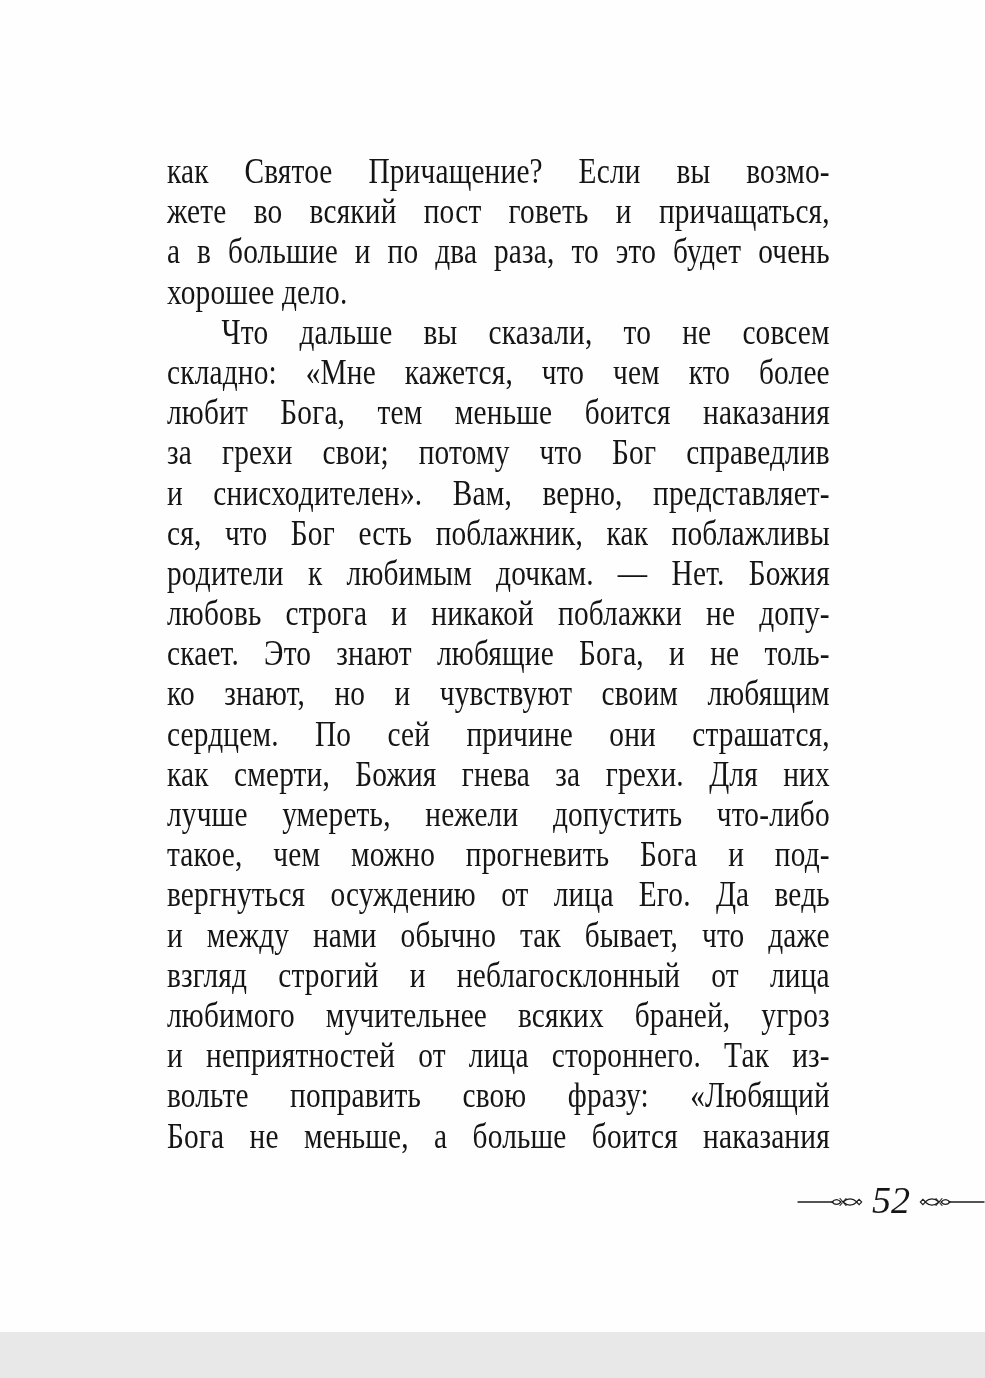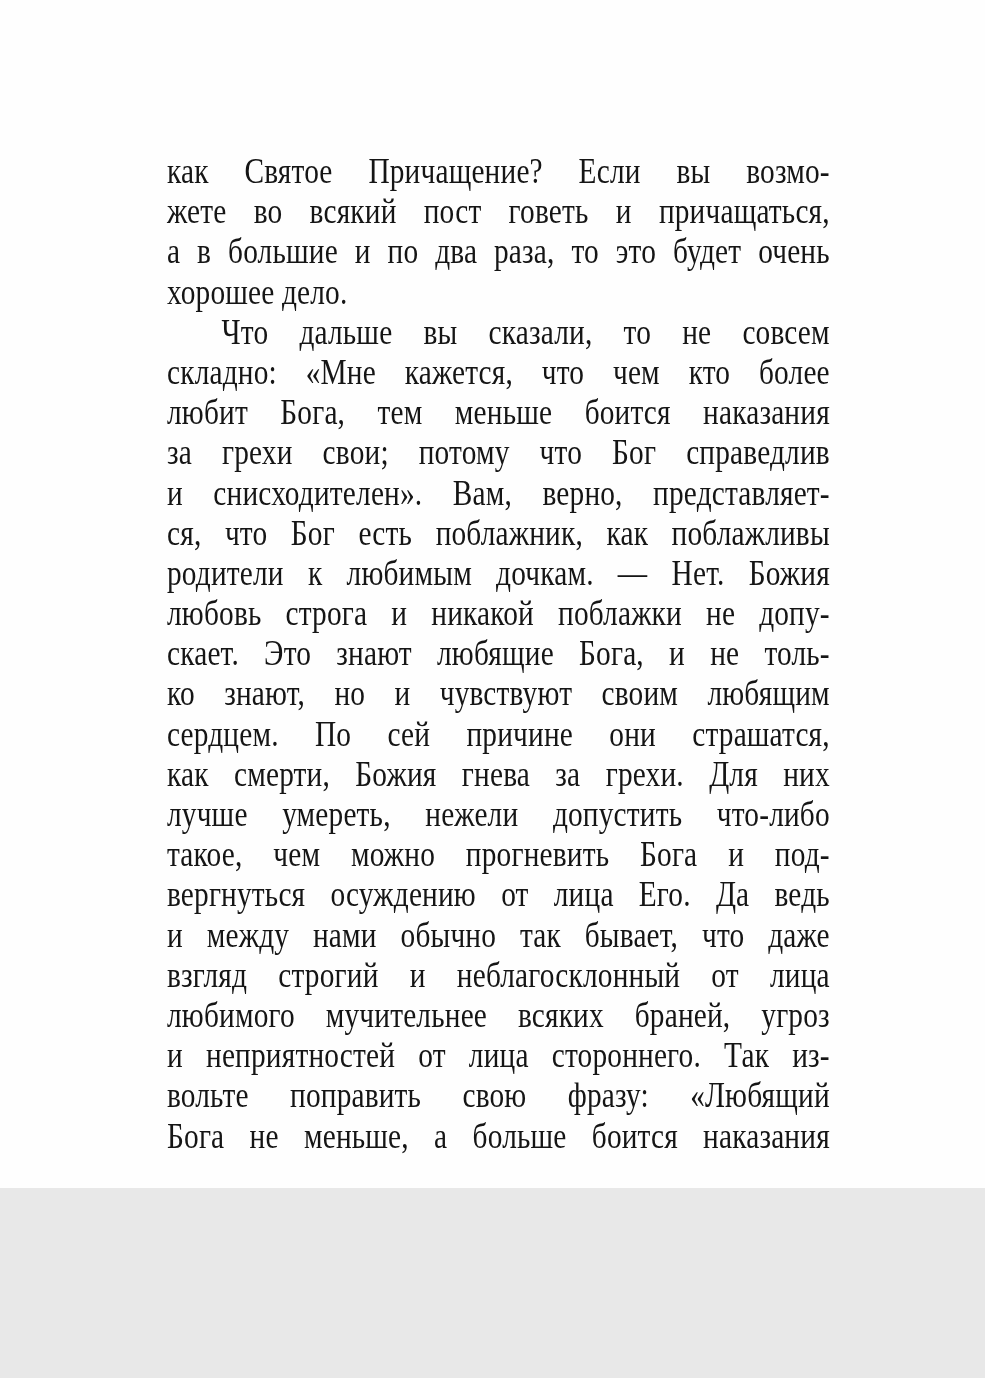"как Святое Причащение? Если вы" .page { height: 1188px -> 1332px }
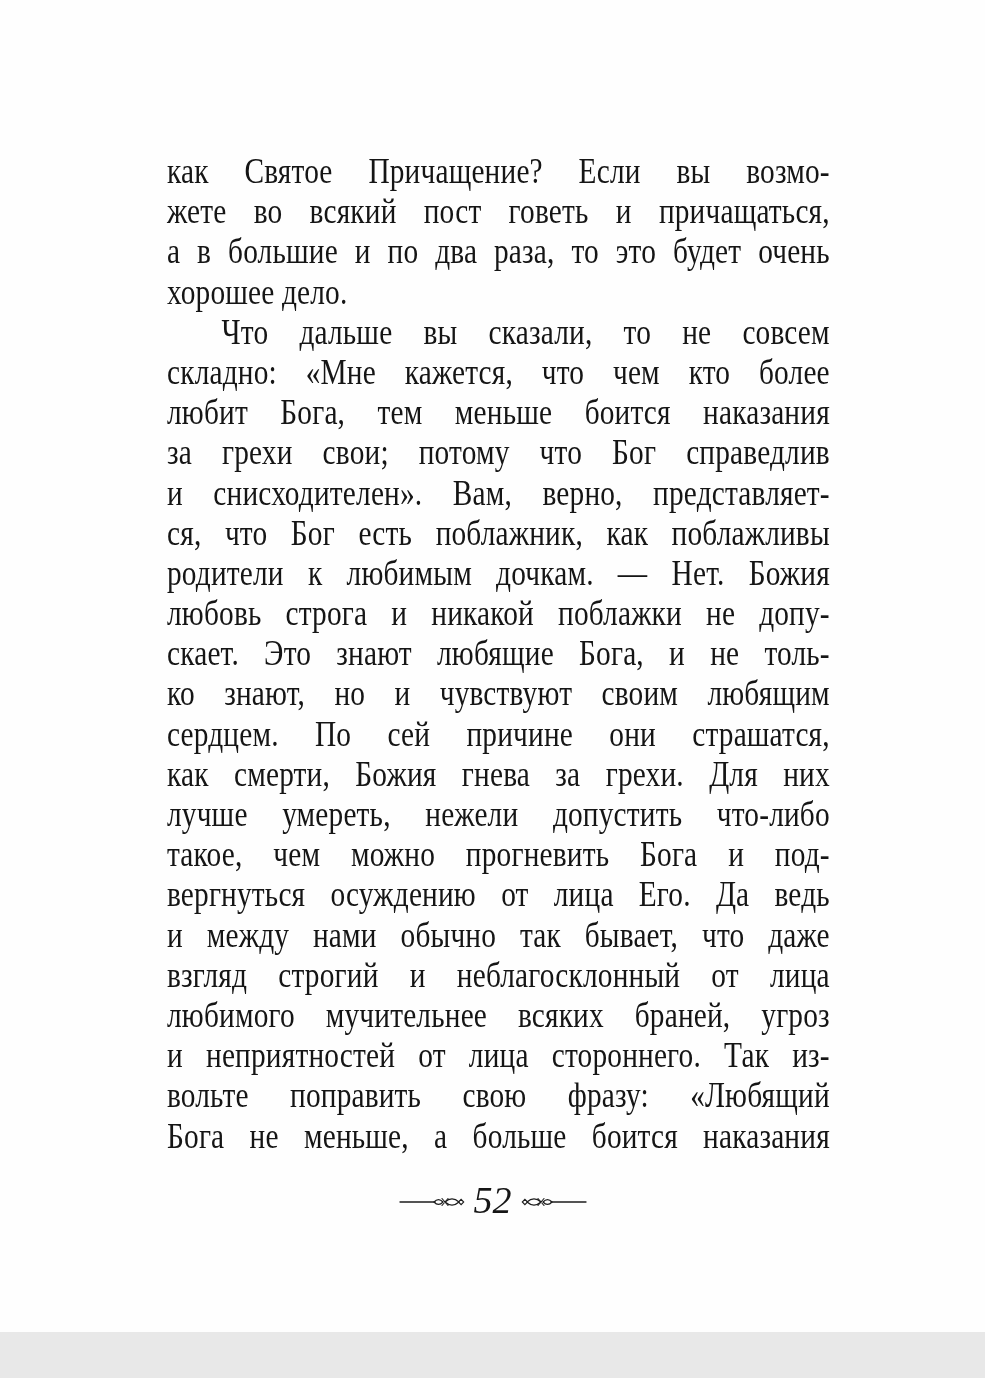"52" .footer { justify-content: center -> flex-end }
